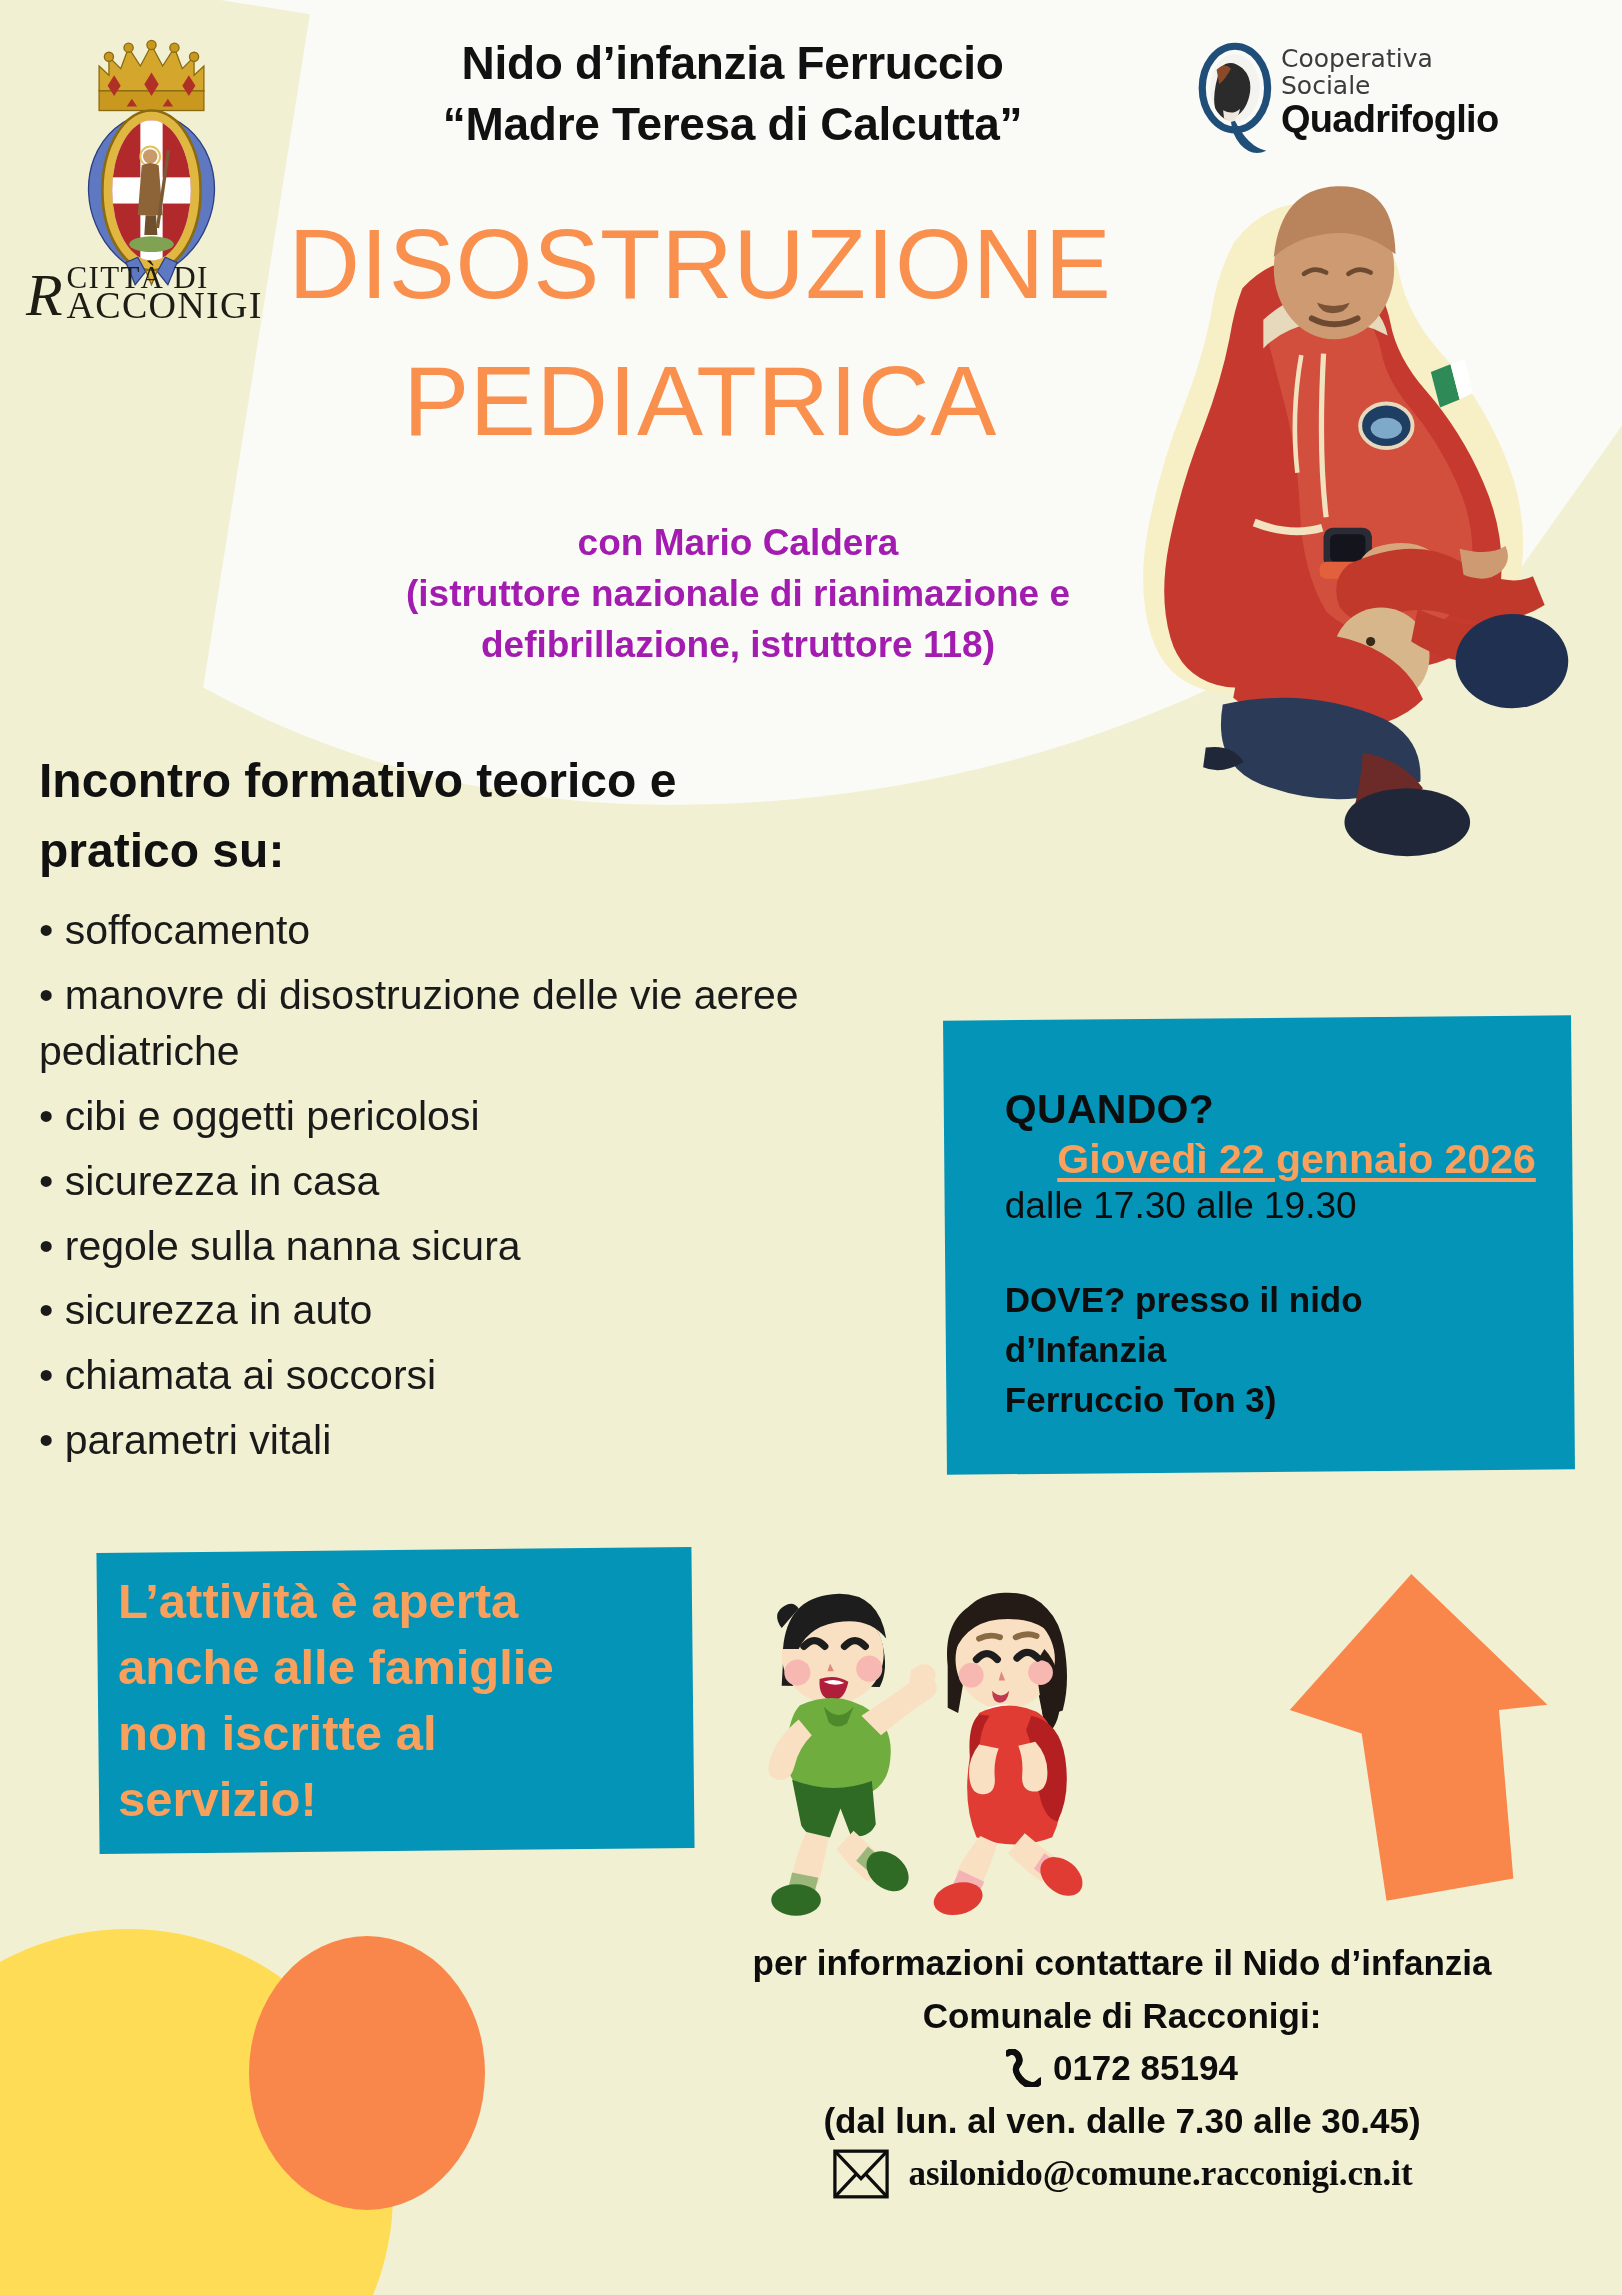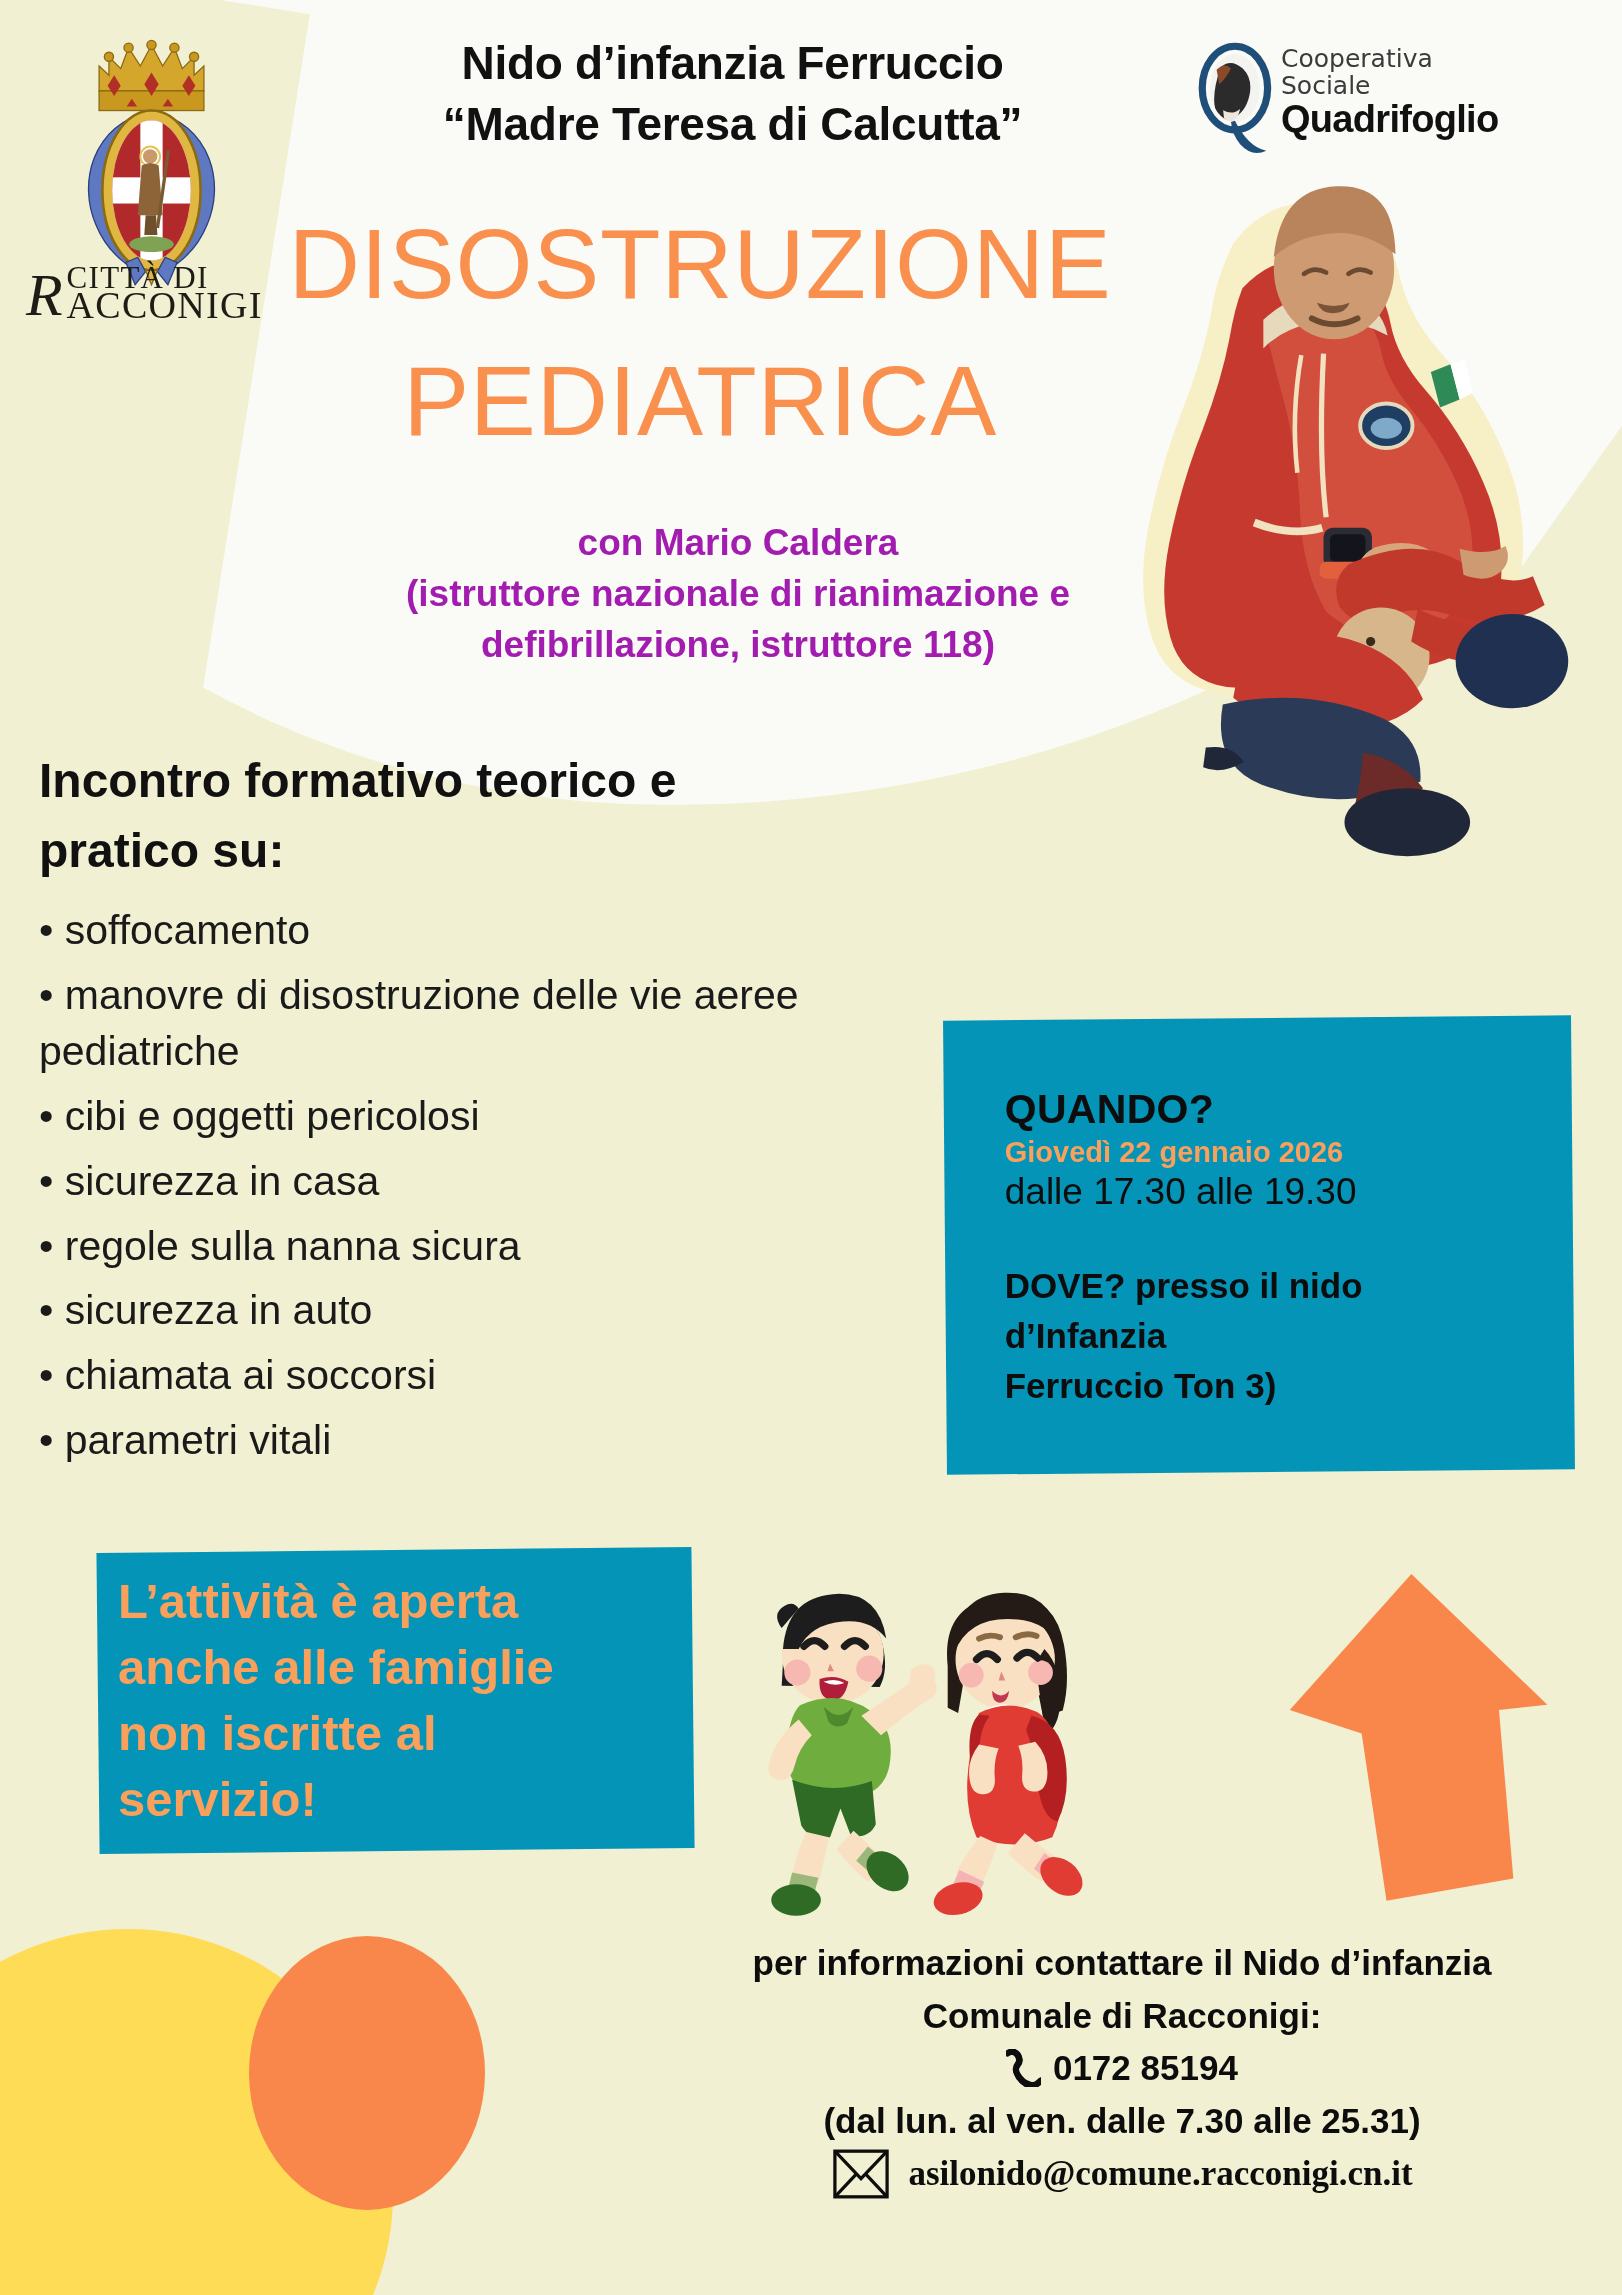"Giovedì 22 gennaio 2026" .q-date { font-size: 29px -> 41px; text-align: none -> right; text-decoration: none -> underline }
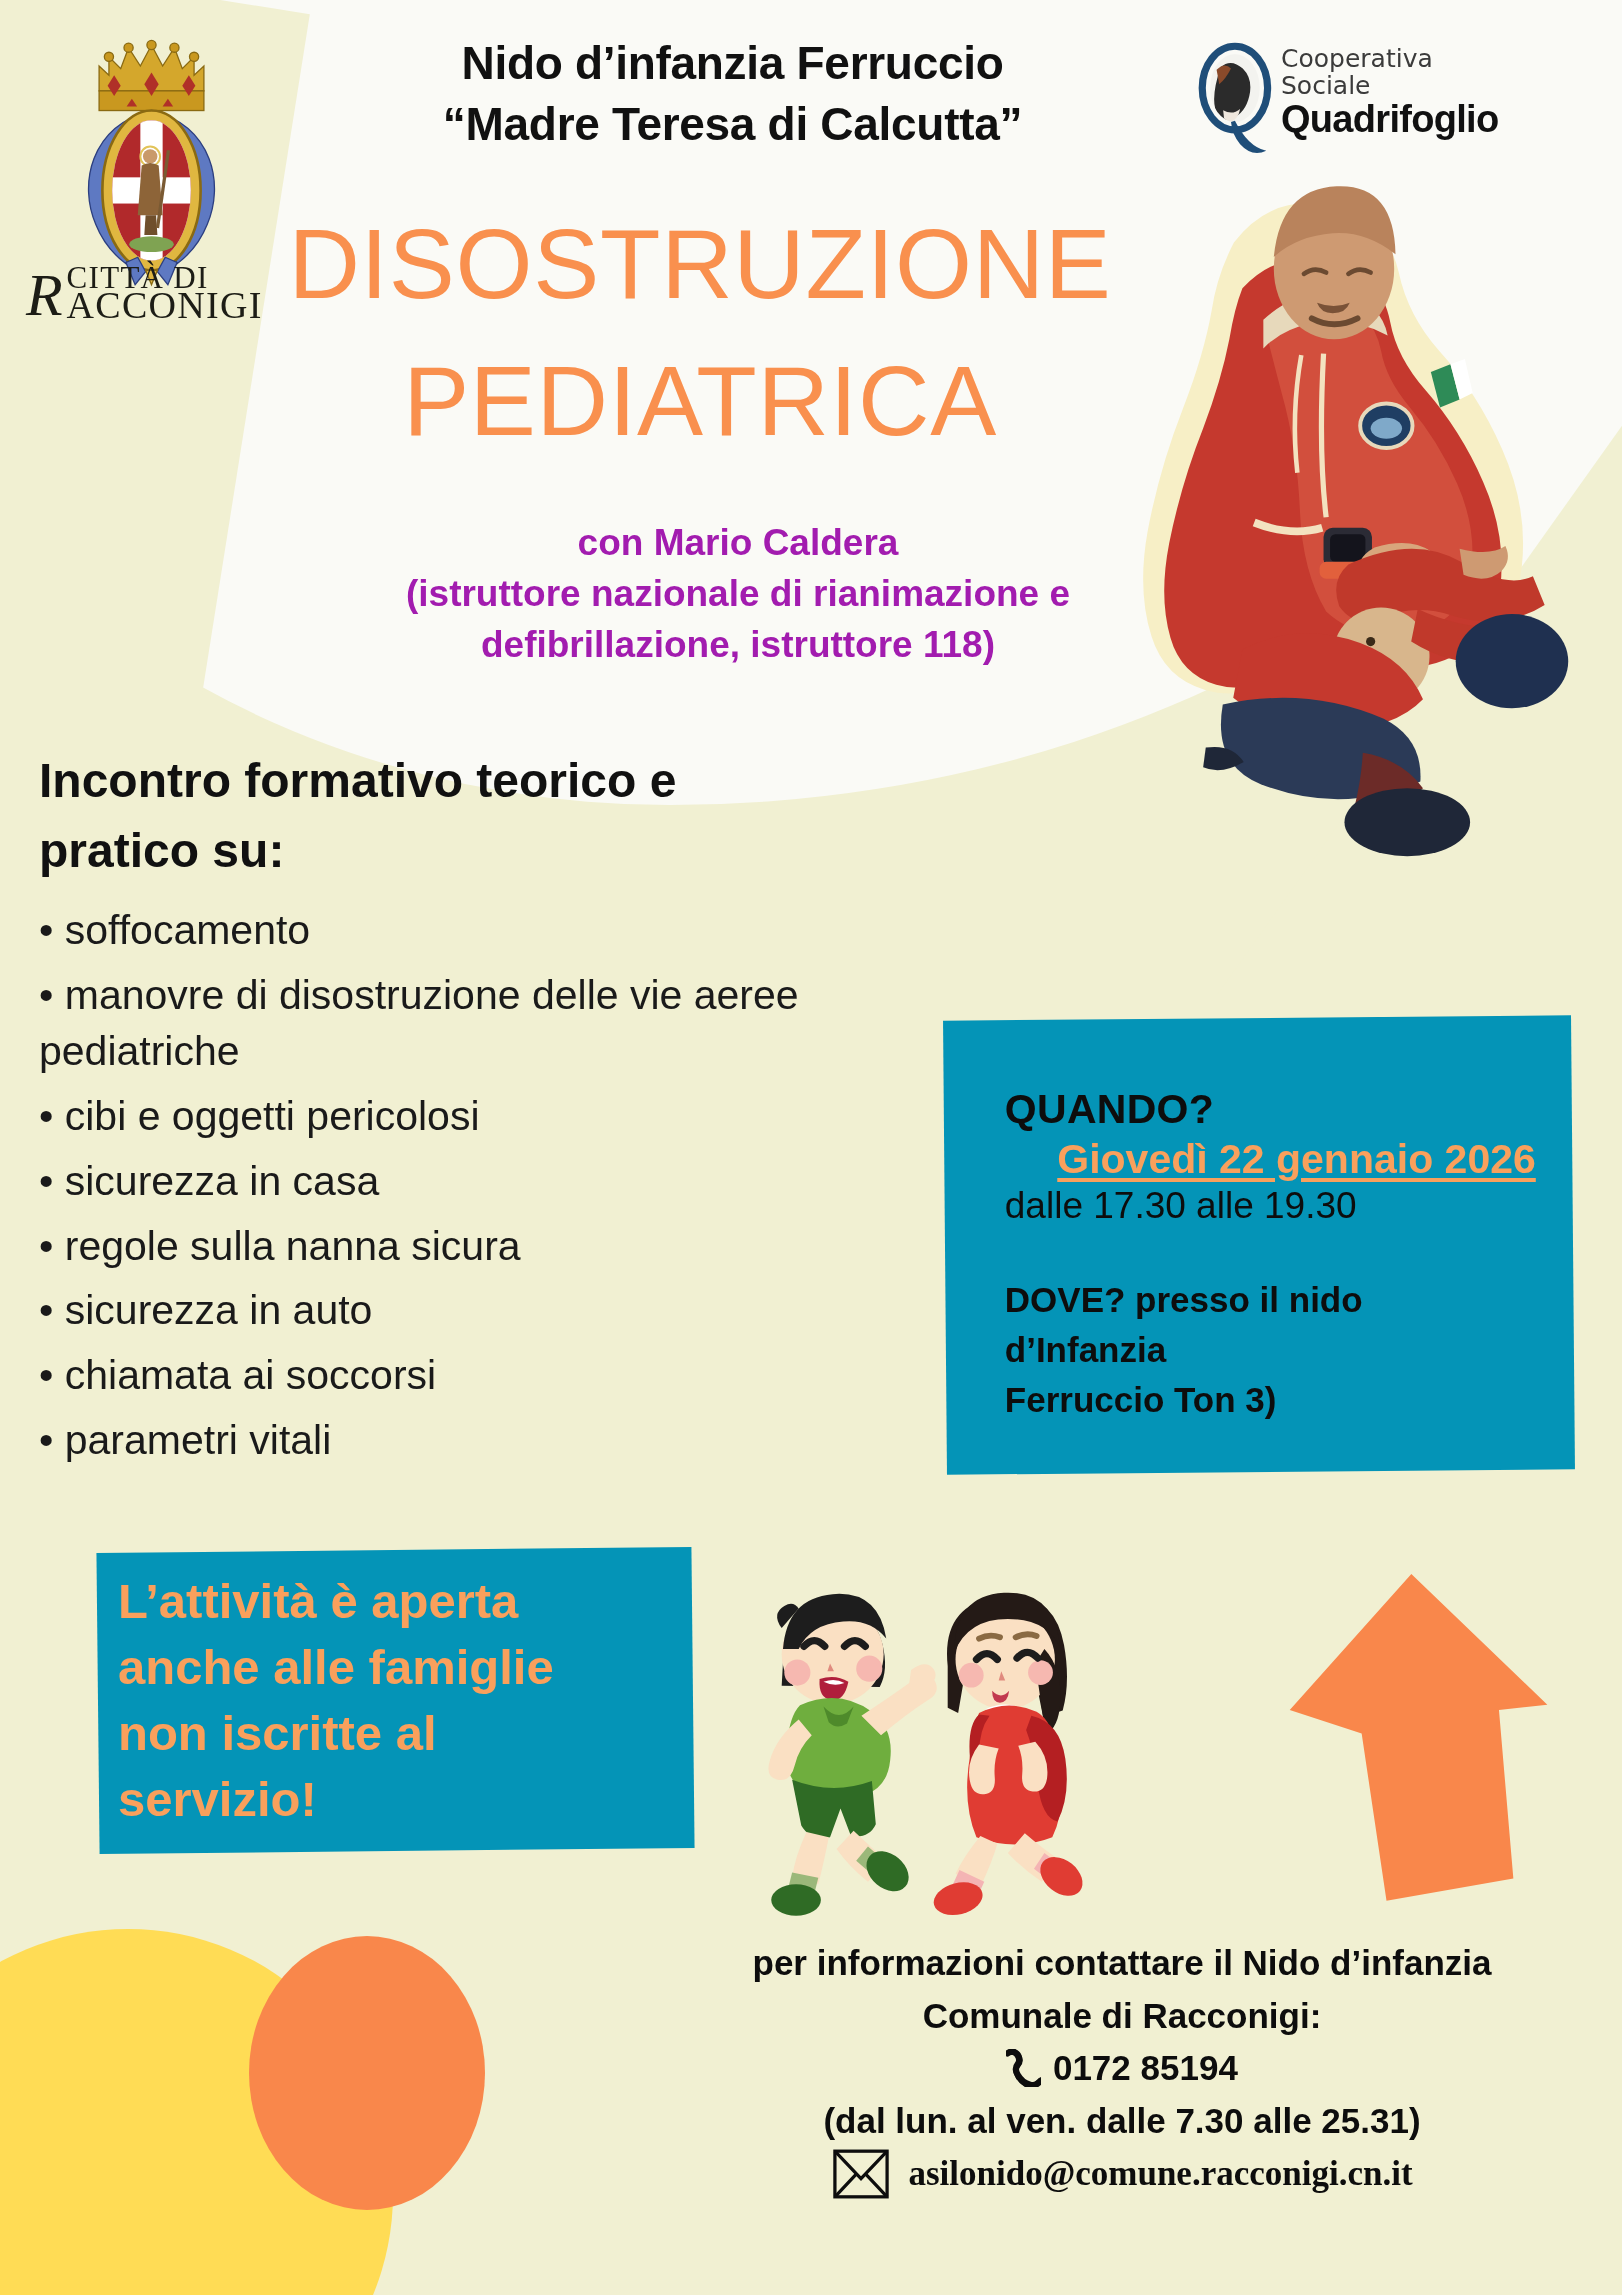"(dal lun. al ven. dalle" span.foot-line { text: 25.31 -> 30.45 }
